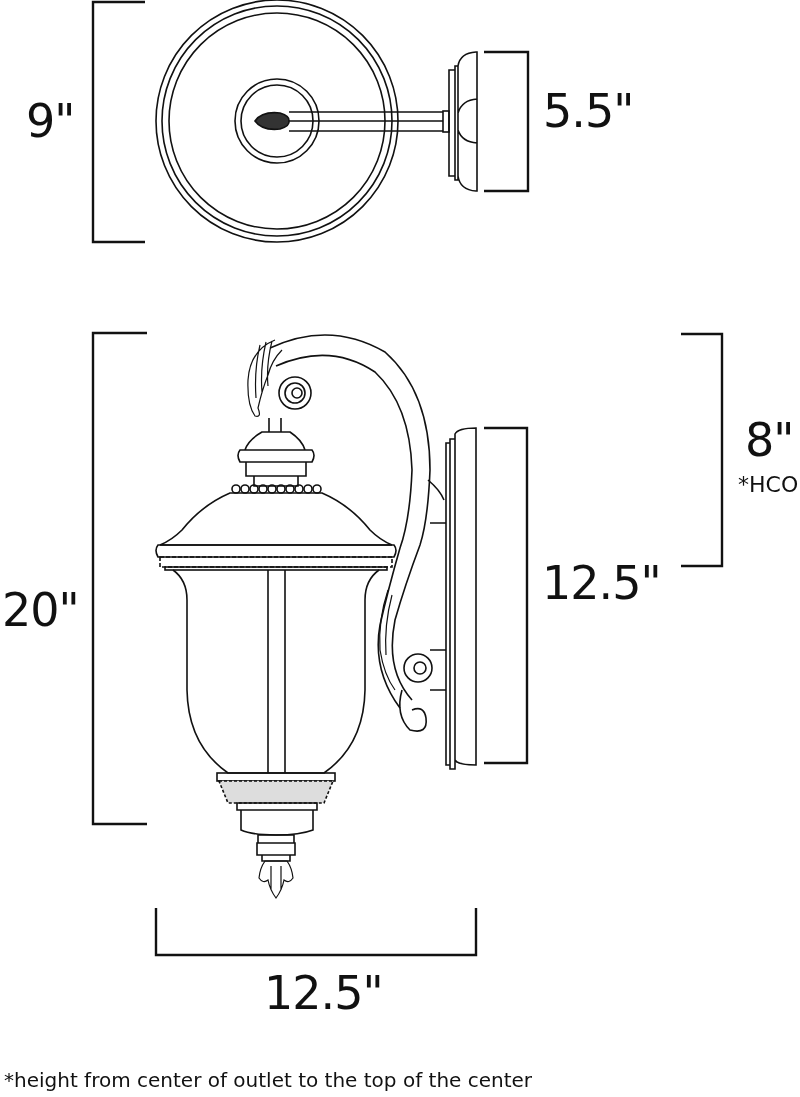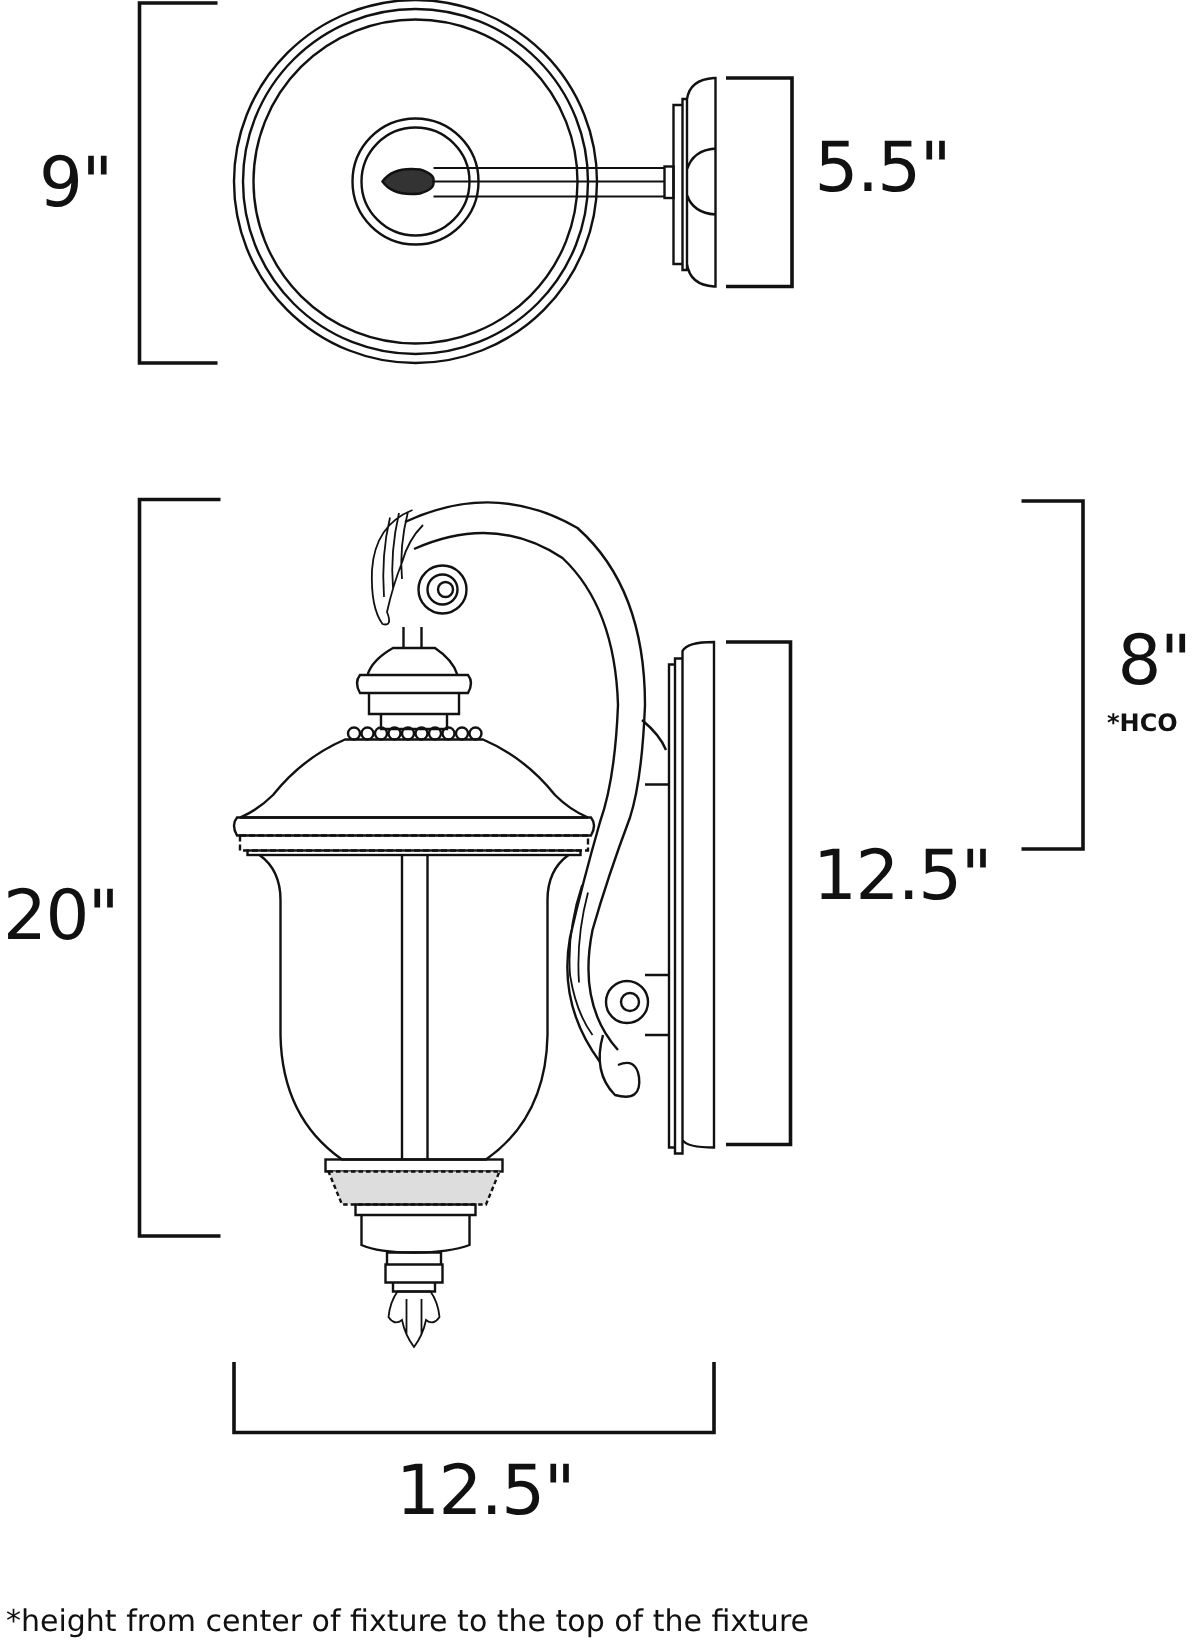"*HCO" .dim-sub { font-size: 16px -> 22px; font-weight: bold -> none }
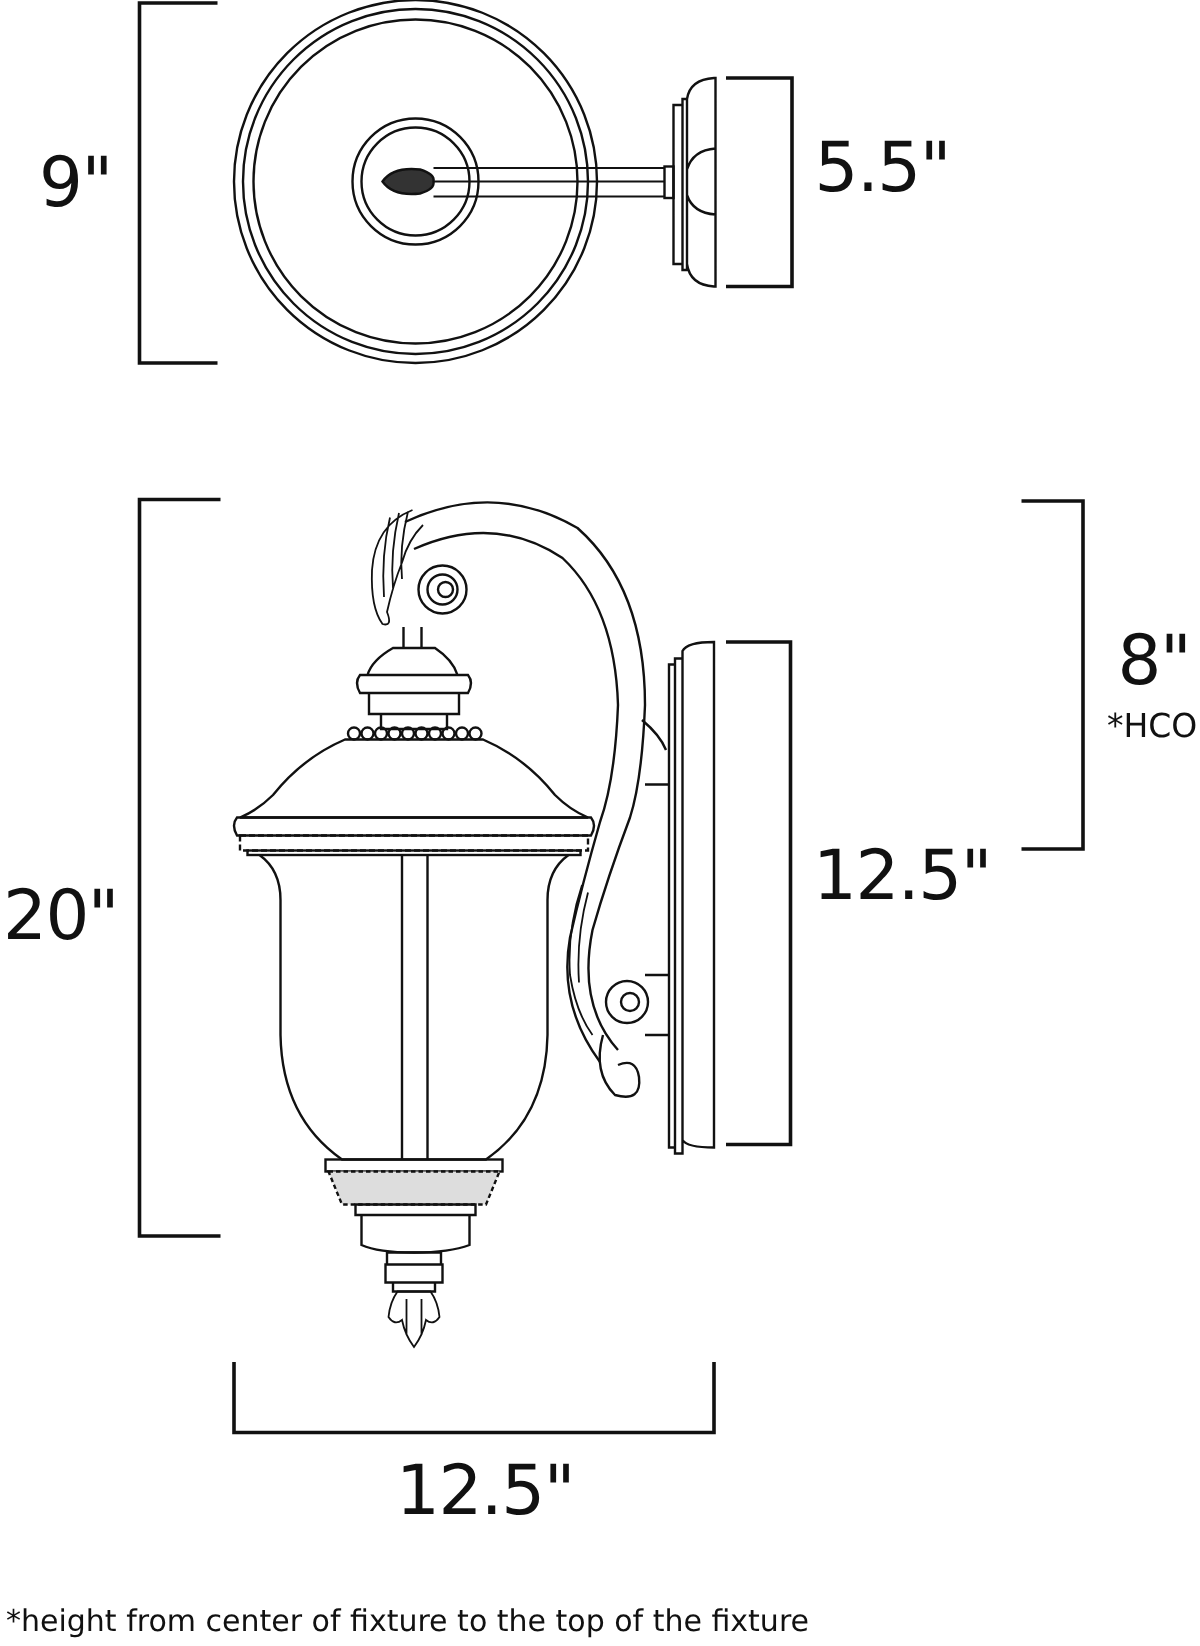"*height from center of fixture" div.footnote { text: fixture to the top of the fixture -> outlet to the top of the center }
